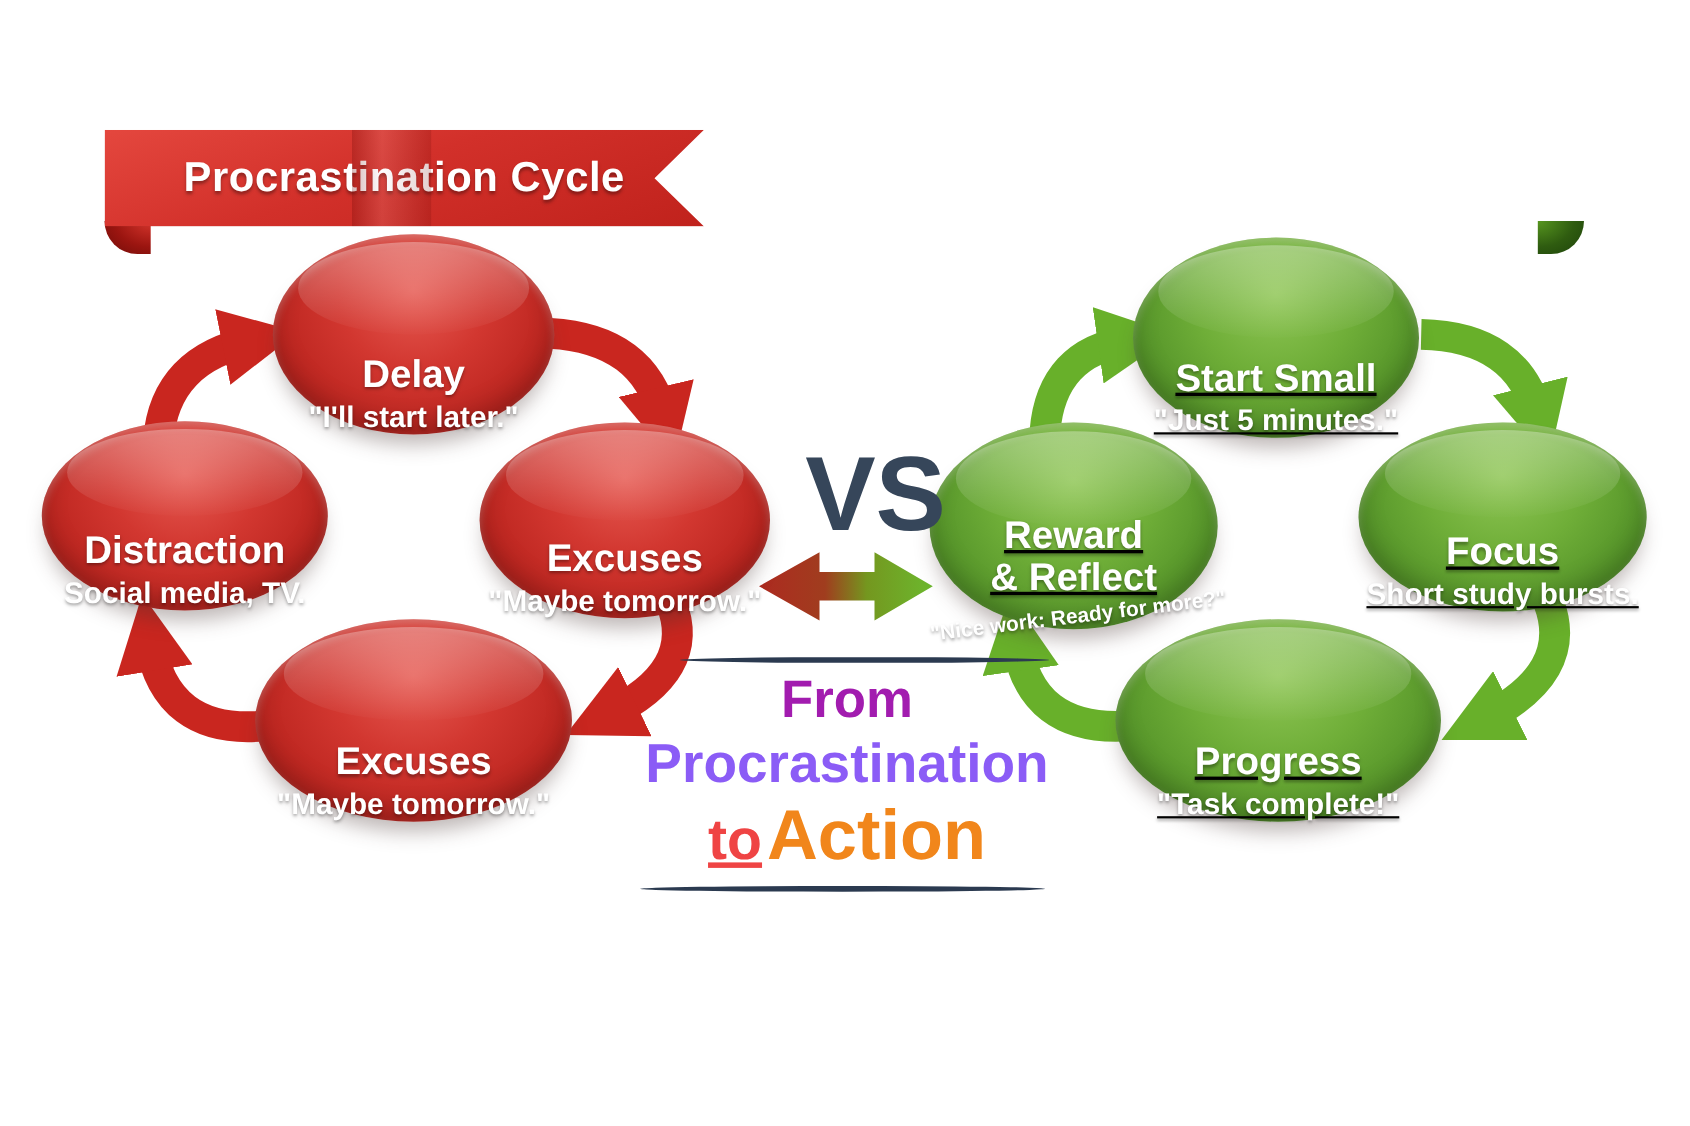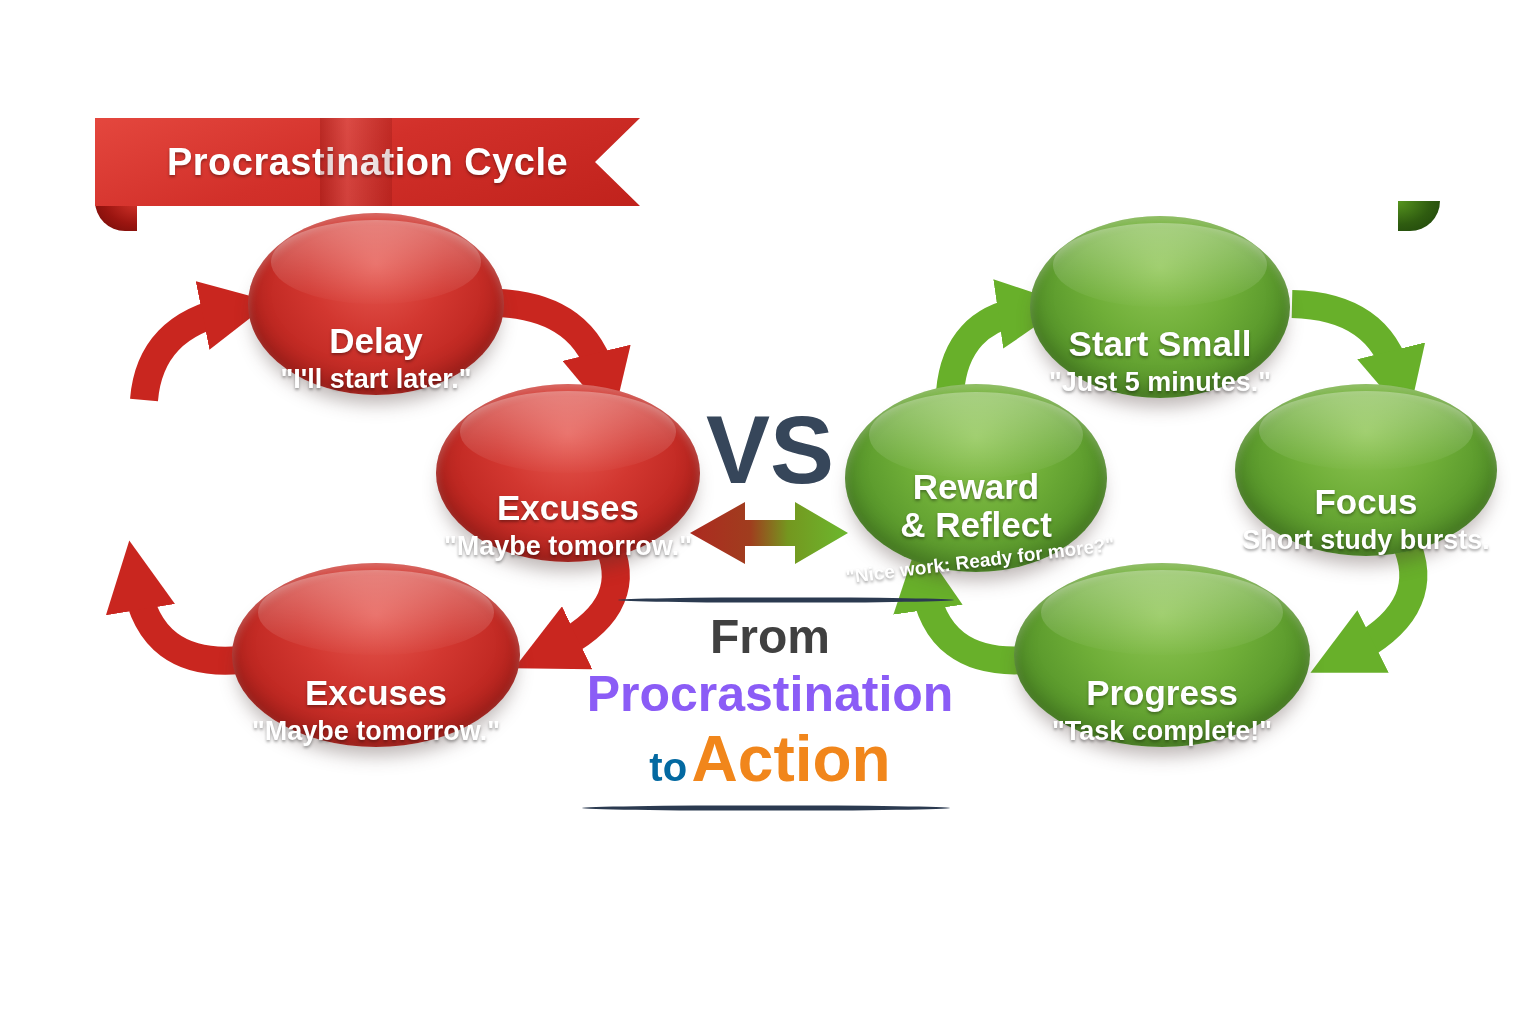"Start Small" .node-green { text-decoration: none -> underline }
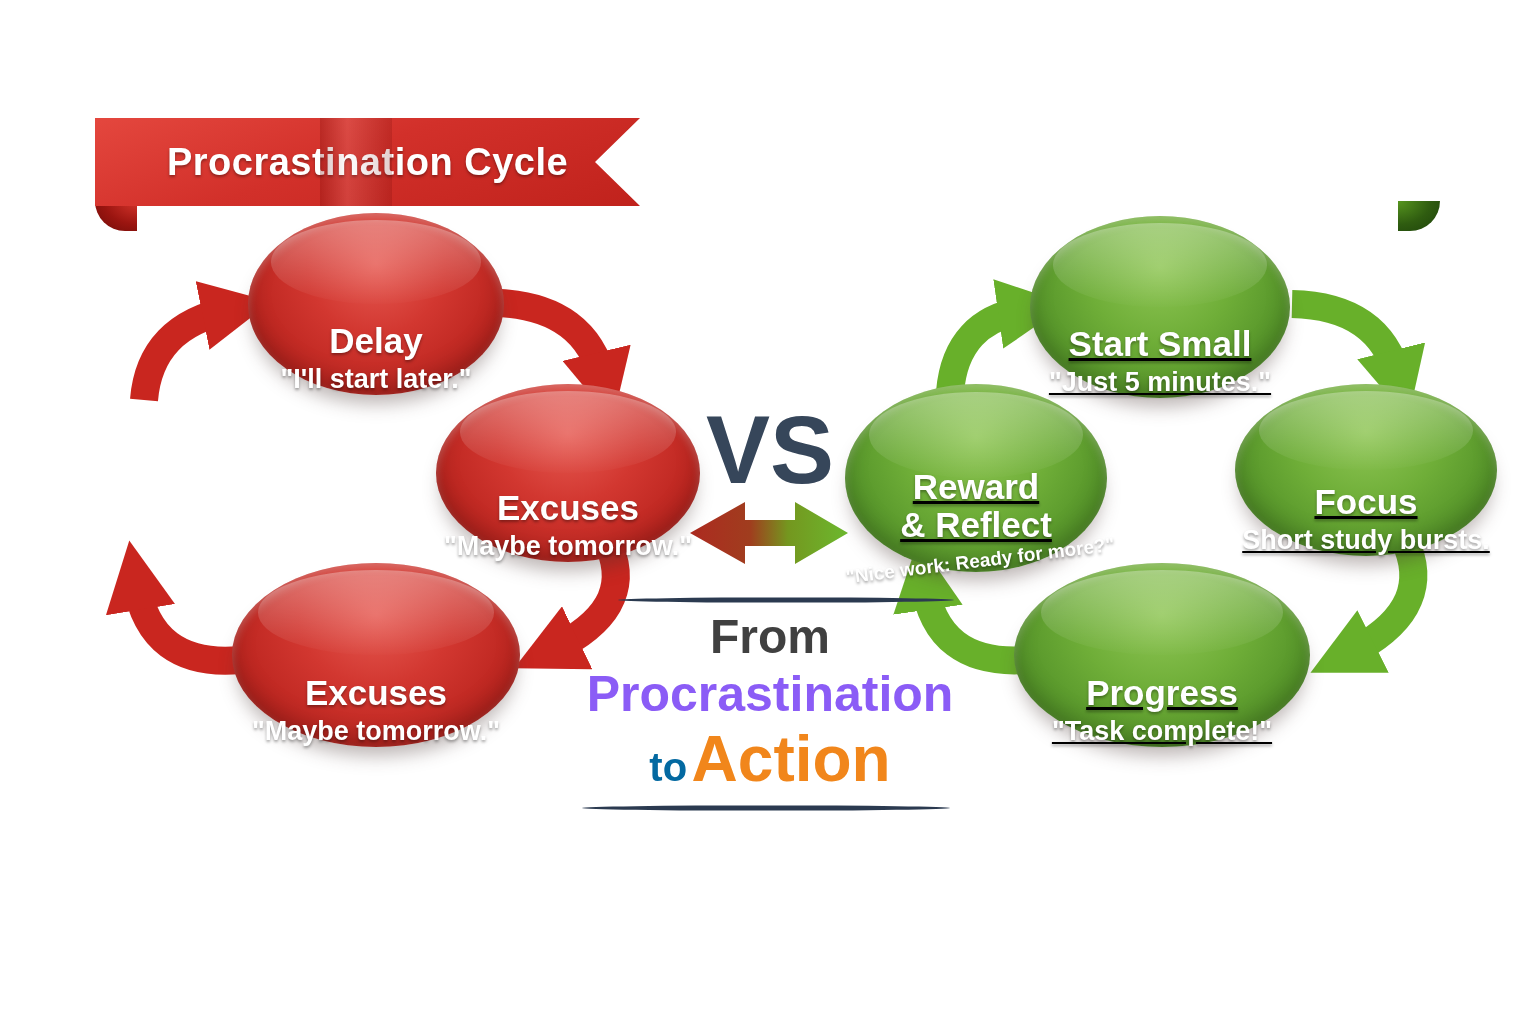"Distraction" div.node { html: none -> <div> <div> <div>Distraction</div> <div>Social media, TV.</div> </div> </div> }
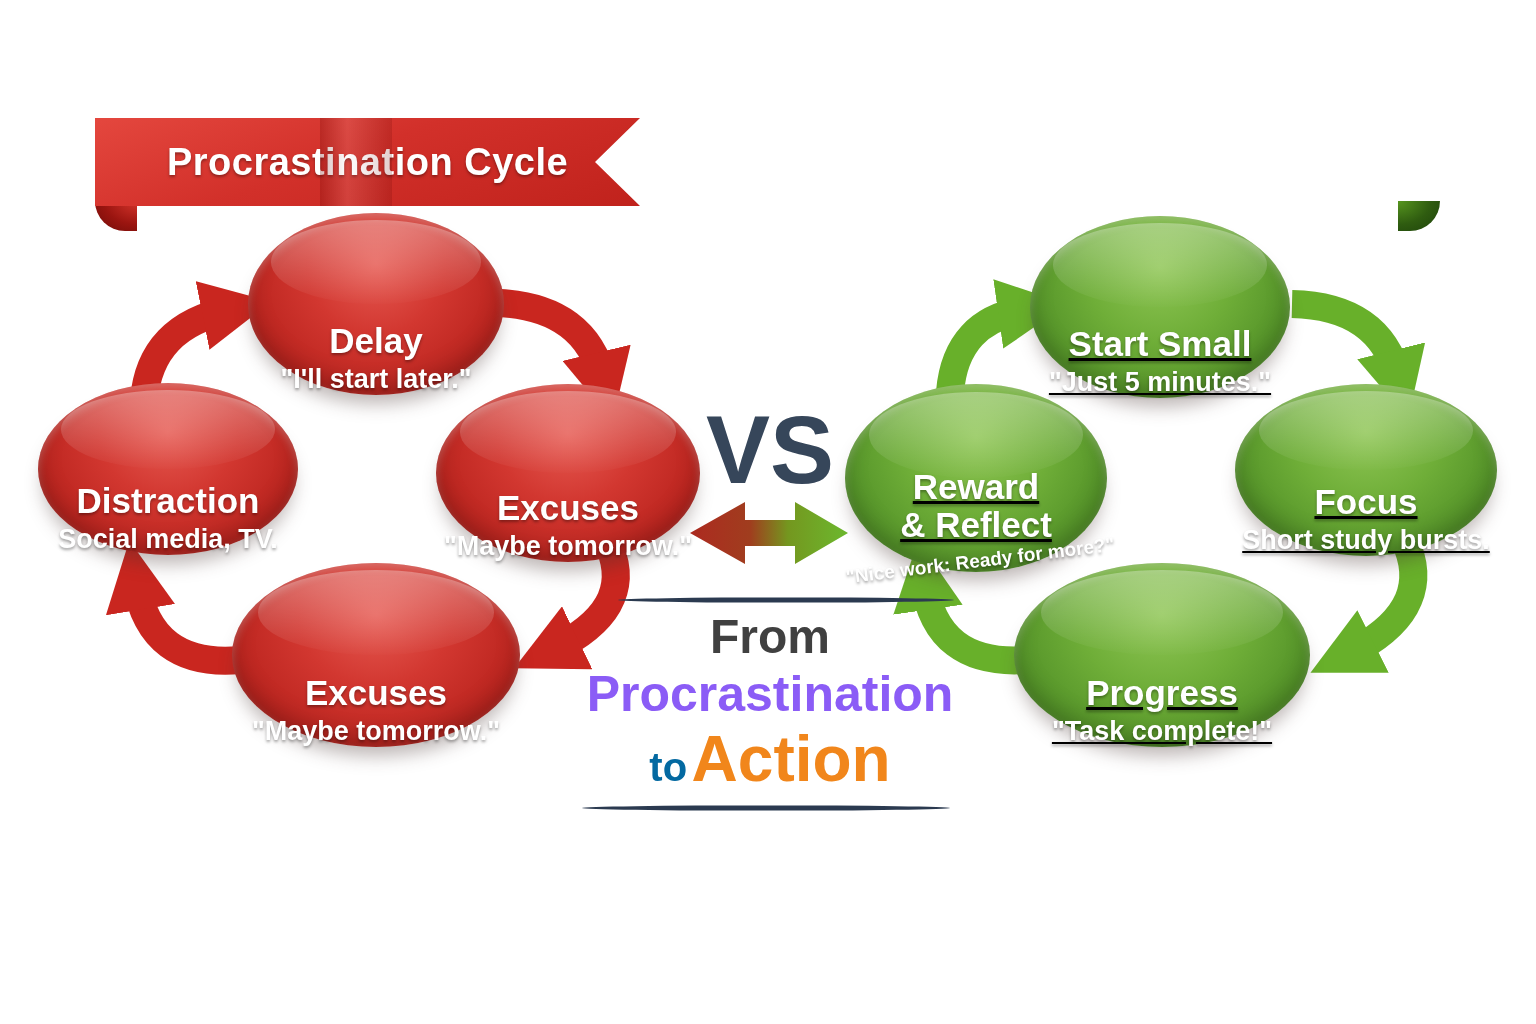"VS" #vs { left: 660px -> 640px; text-align: center -> right }
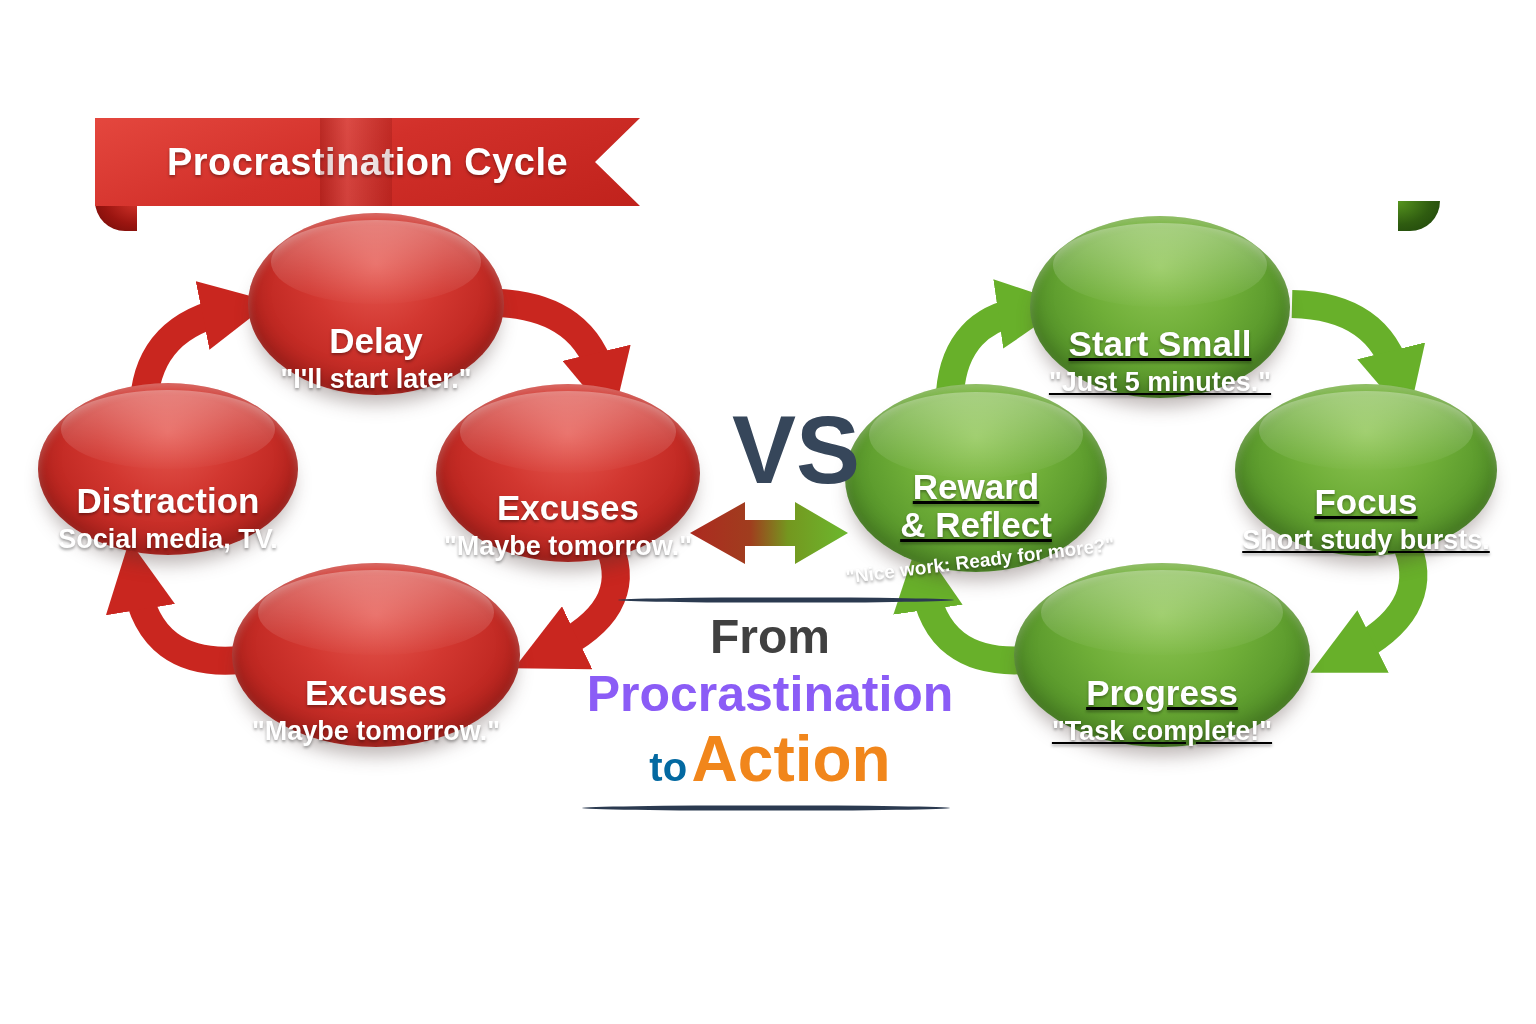"From" .cap-line1 { color: #404040 -> #a21caf }
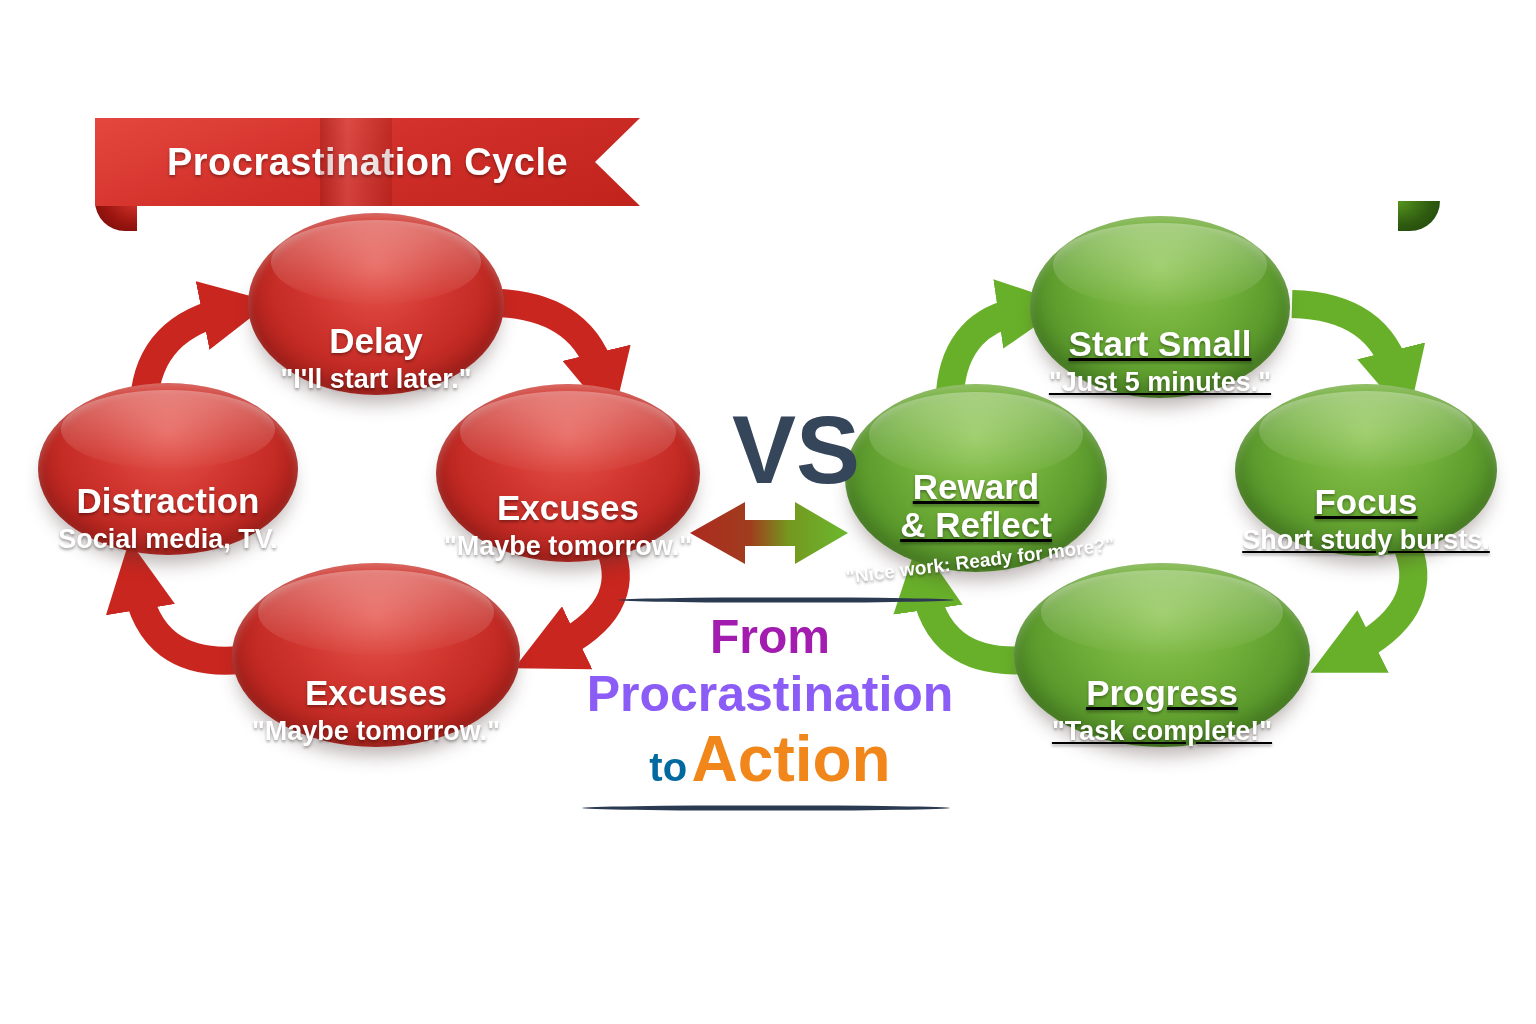"to" .cap-to { color: #0369a1 -> #ef4444; font-size: 40px -> 52px; text-decoration: none -> underline }
